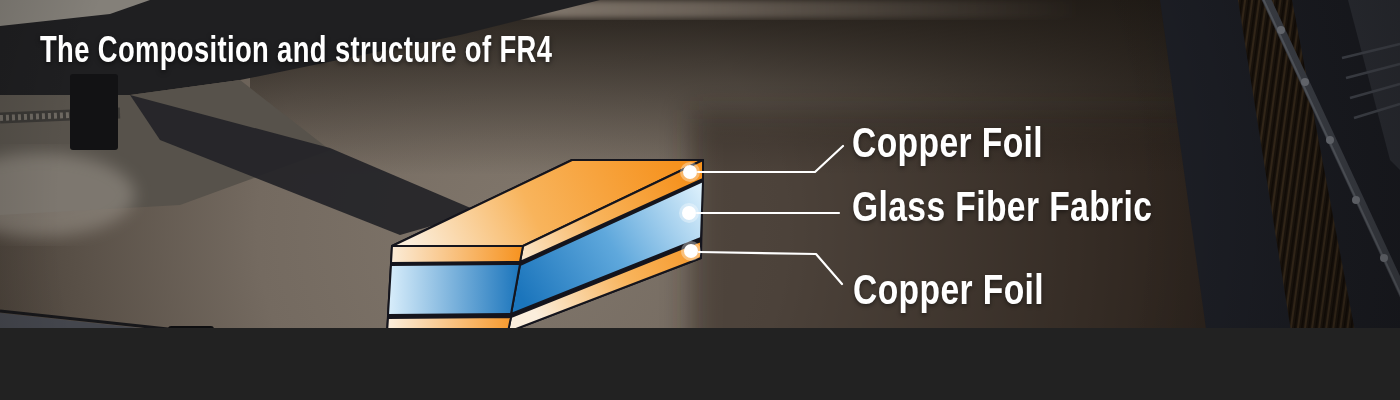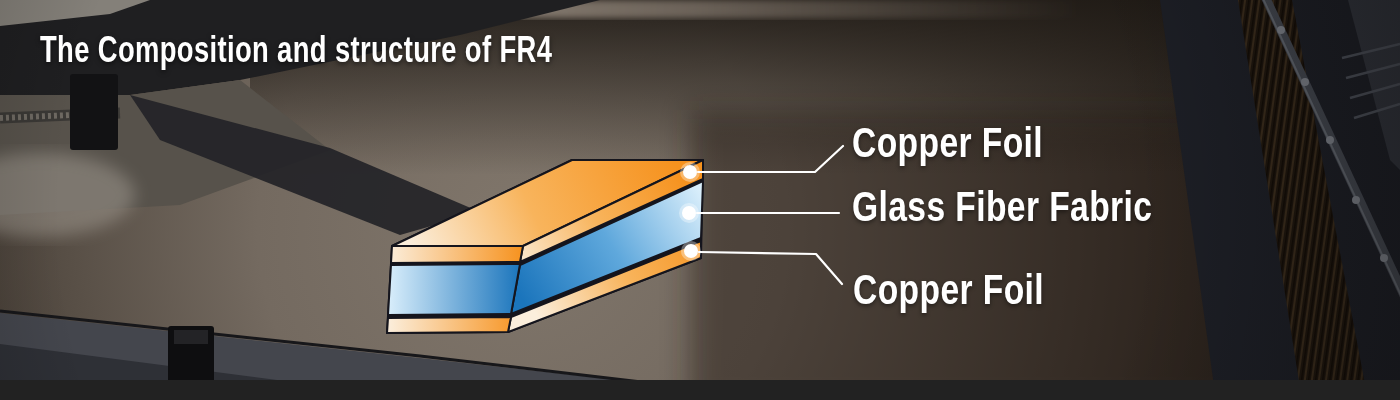"The Composition and structure of" .stage { height: 380px -> 328px }
